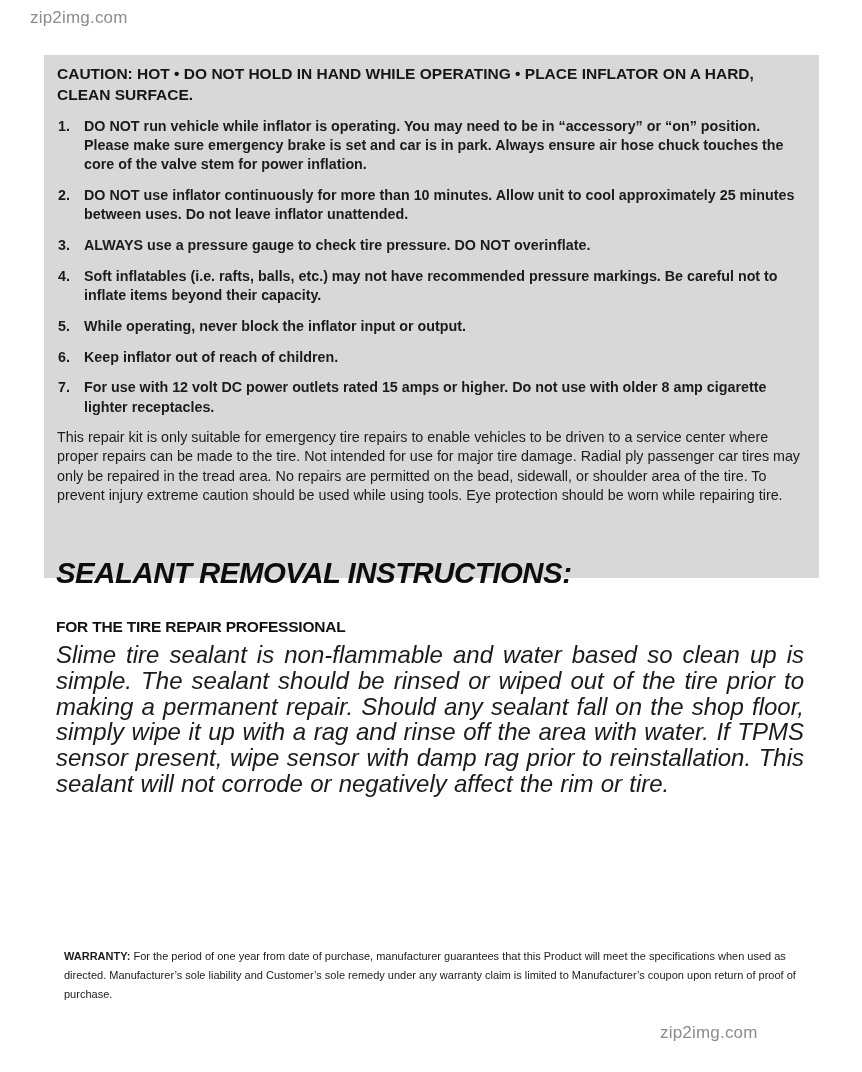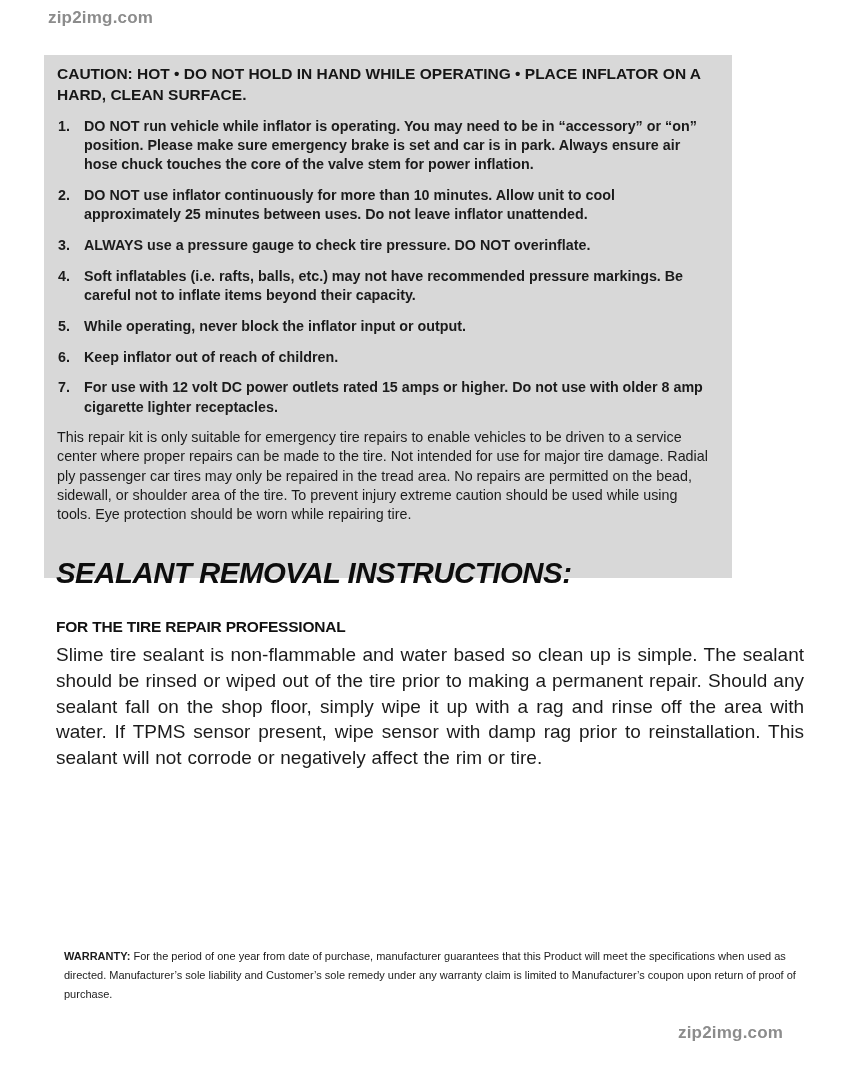"zip2img.com" .watermark { font-weight: 700 -> 400; margin-left: 18px -> none }
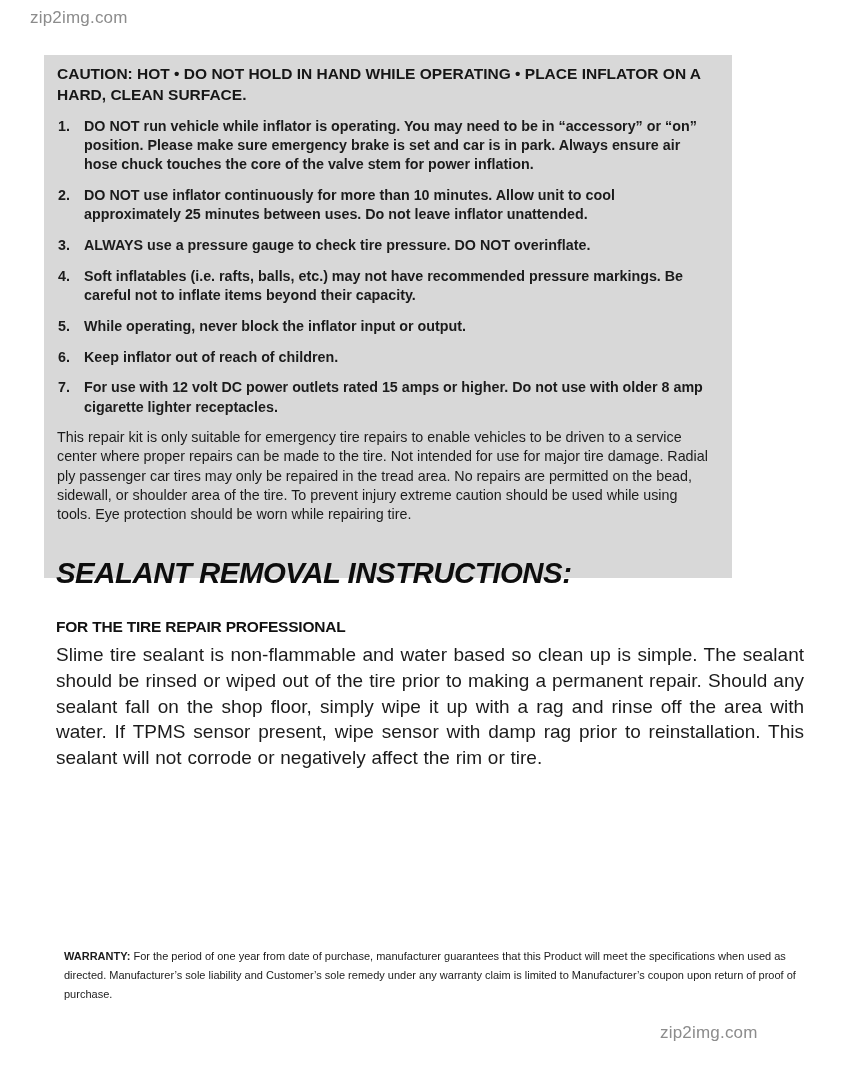"CAUTION: HOT • DO NOT" .caution-box { width: 688px -> 775px }
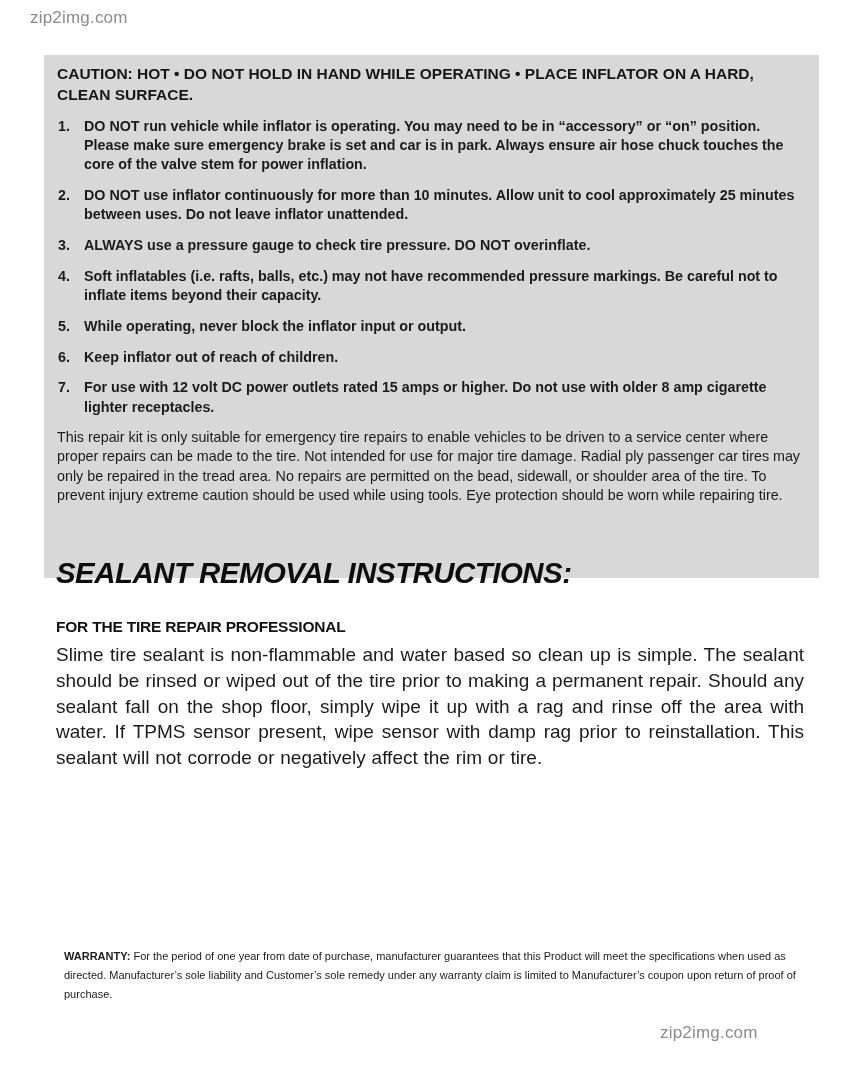"Slime tire sealant is non-flammable" .sealant-body { font-size: 19px -> 24px; font-style: none -> italic }
